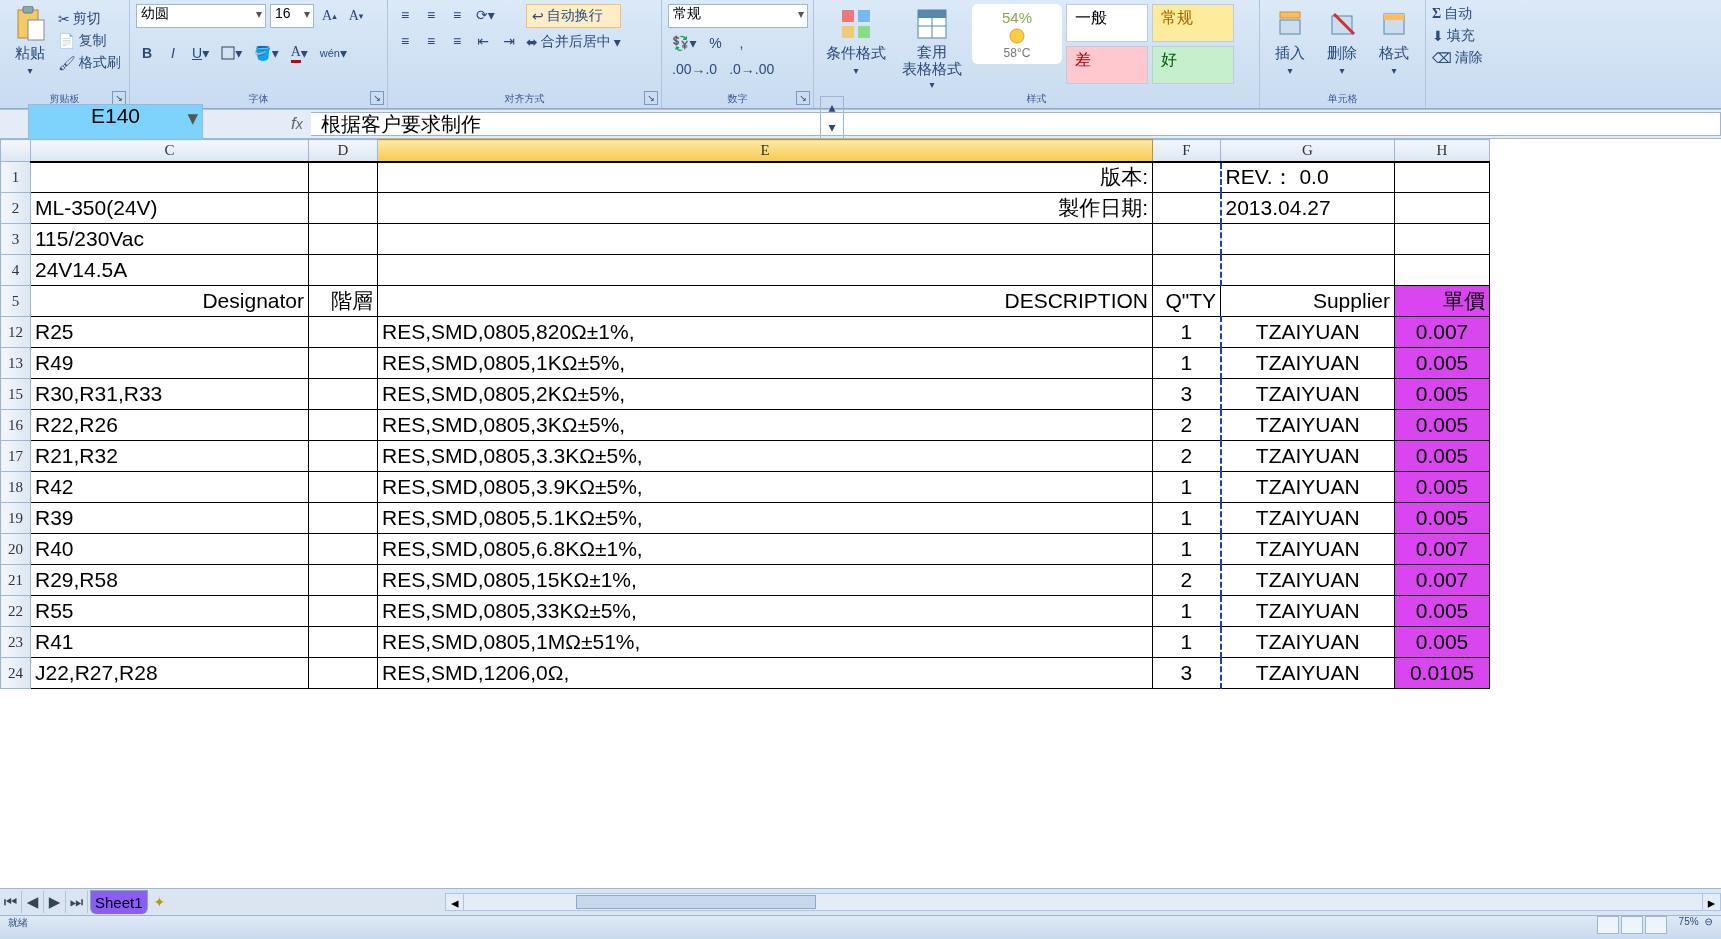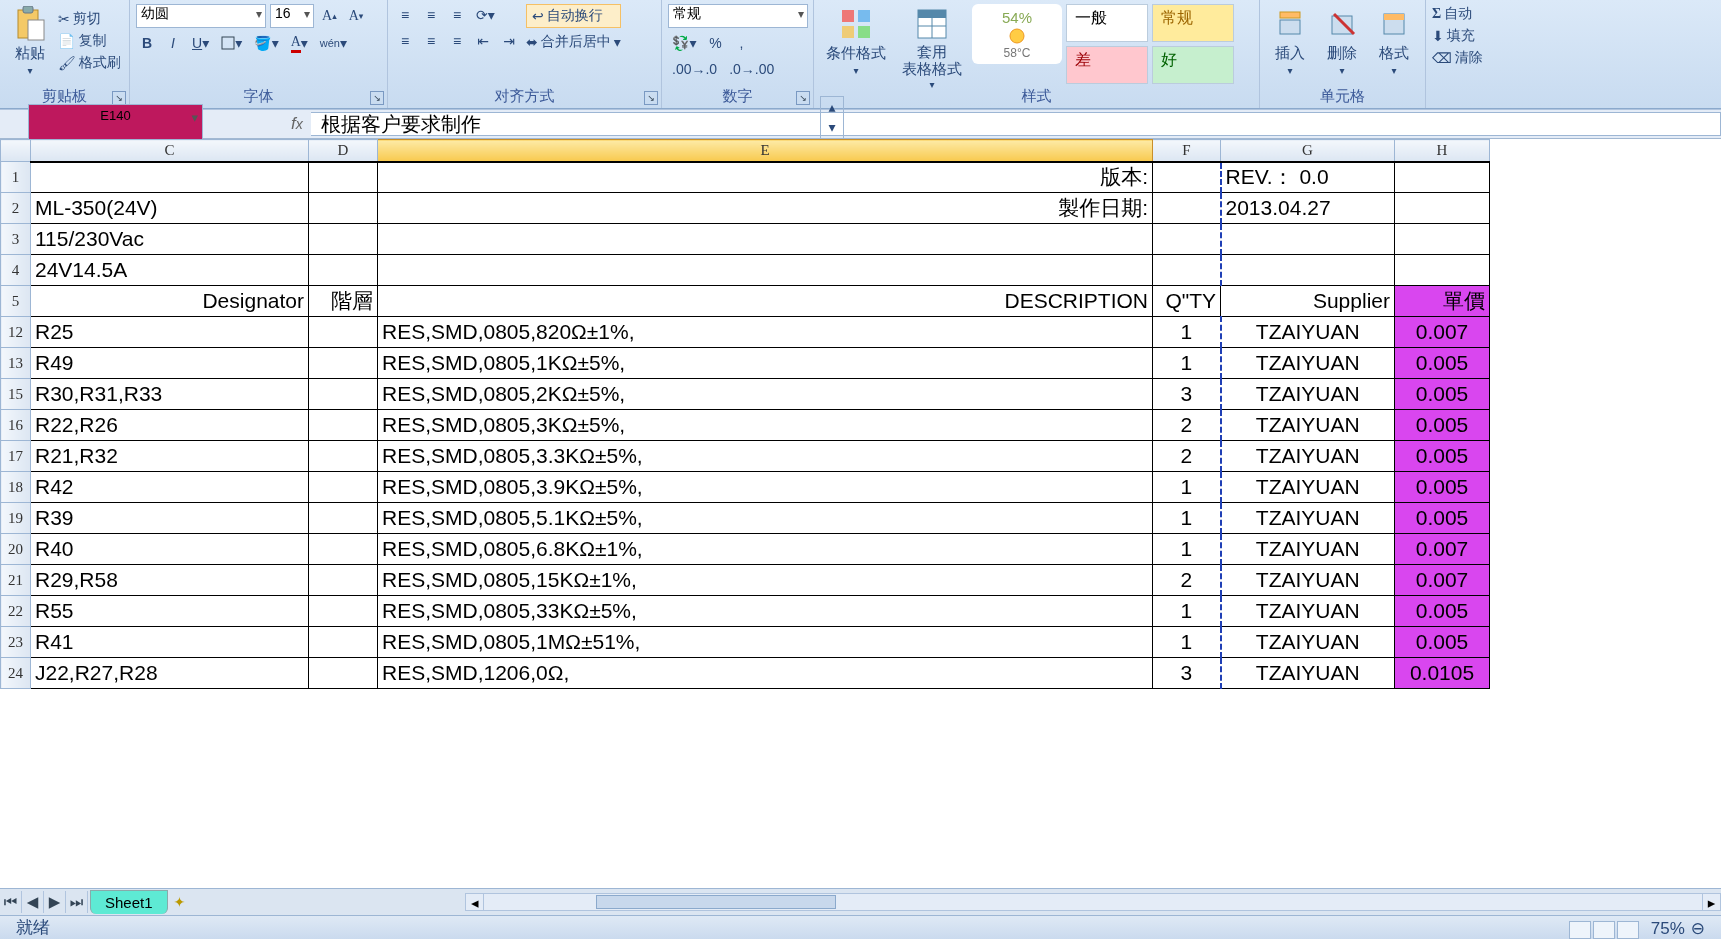"幼圆" div { gap: 4px -> 14px }
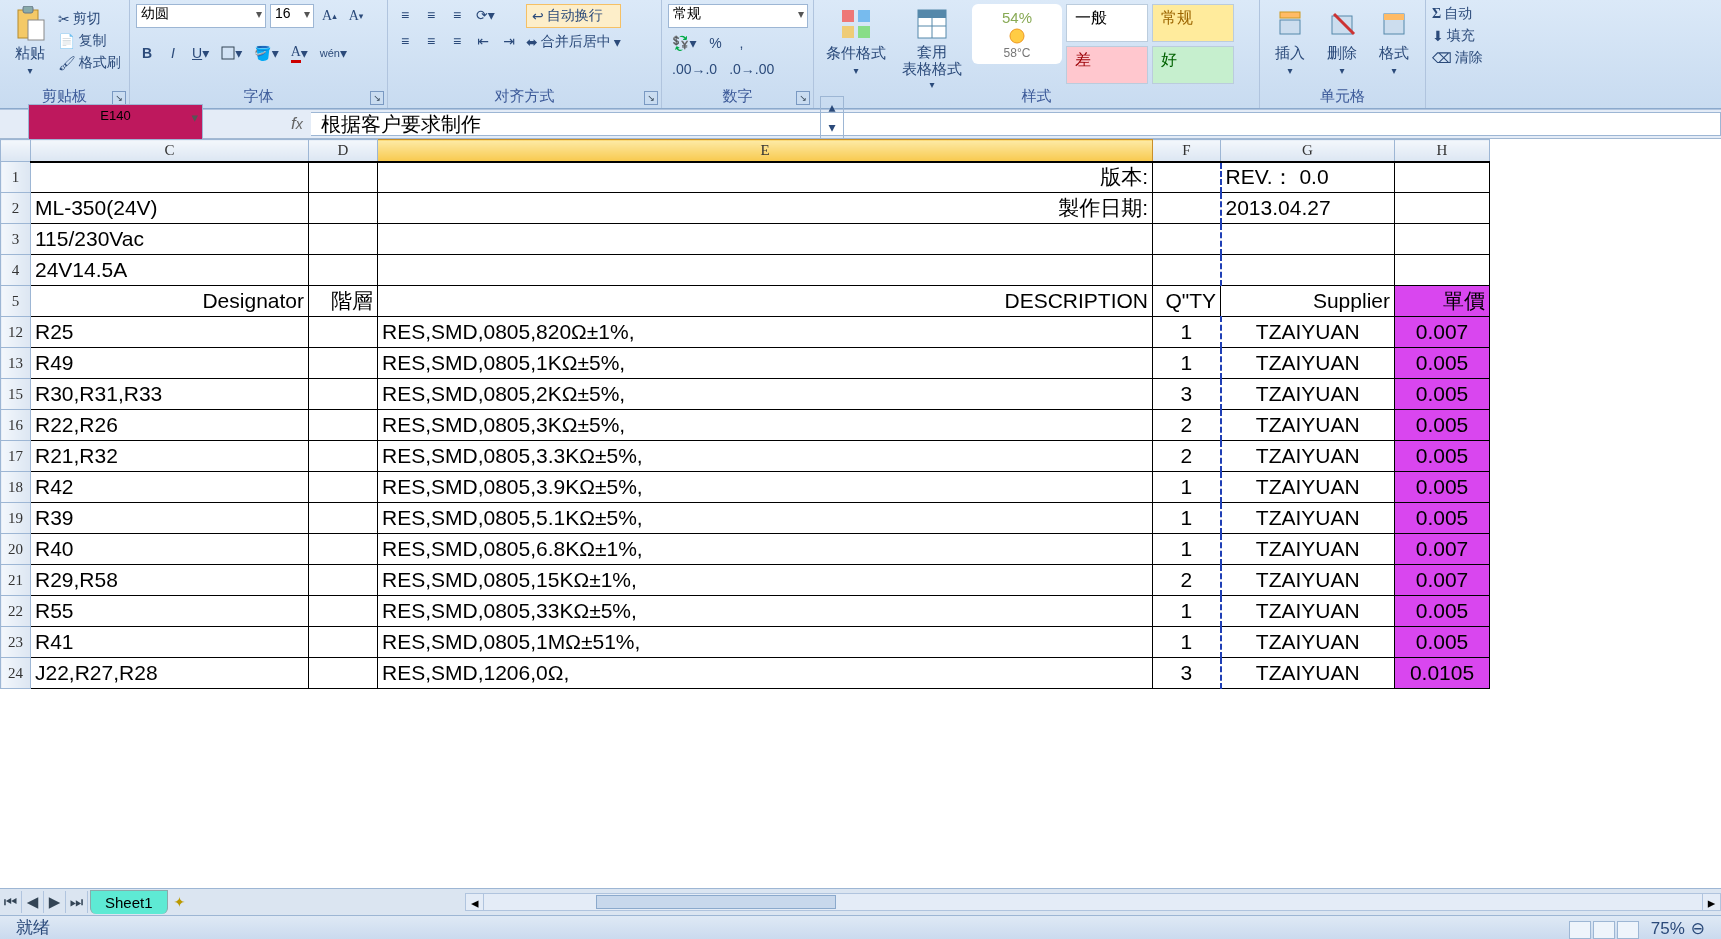"剪贴板" .glabel { font-size: 15px -> 10px }
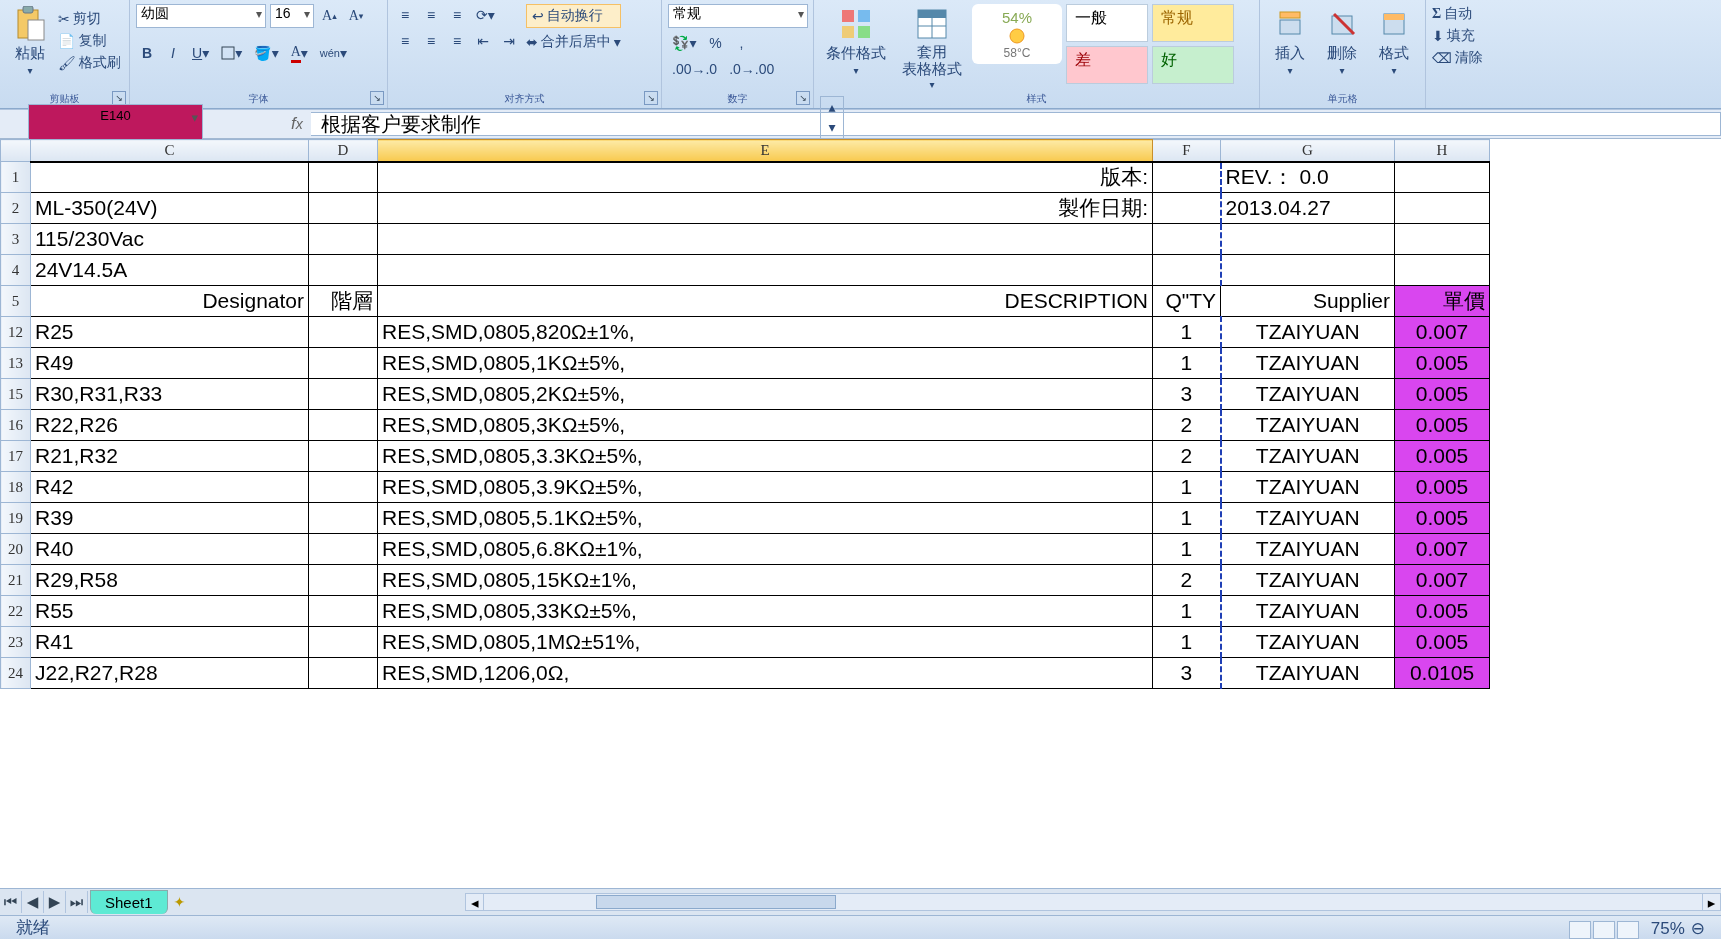"E140" .namebox { background: #be185d -> #7dd3fc; font-size: 13px -> 21px }
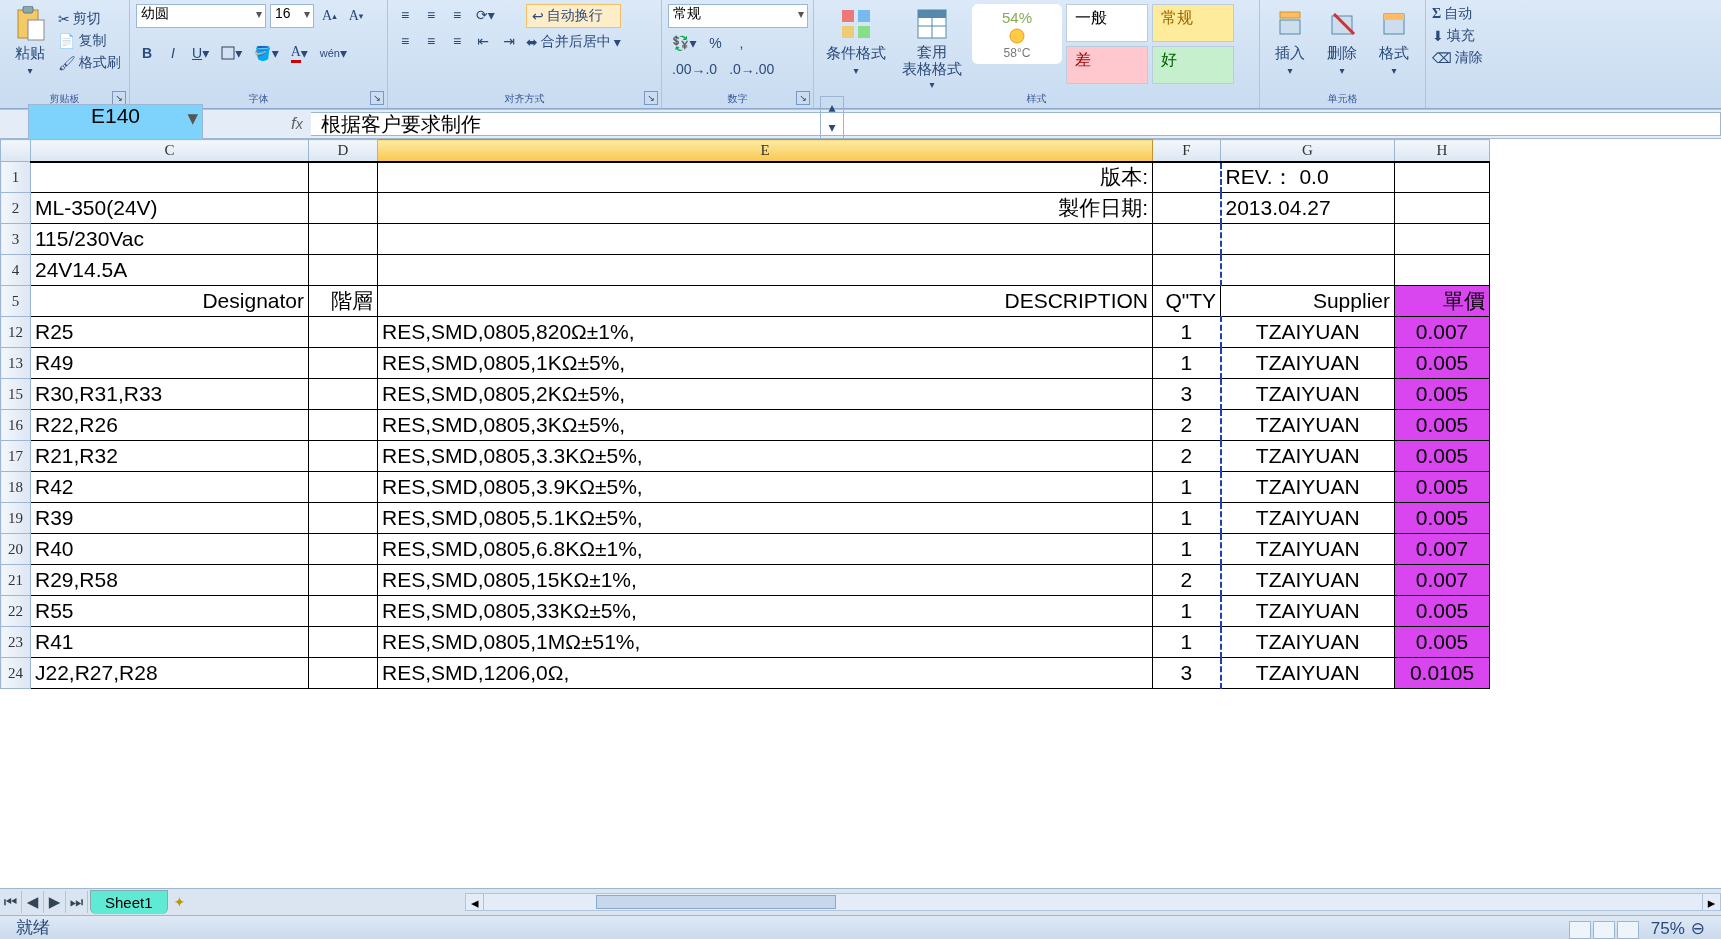"Sheet1" .tab { background: #5eead4 -> #8b5cf6; padding: 3px 14px -> 3px 4px }
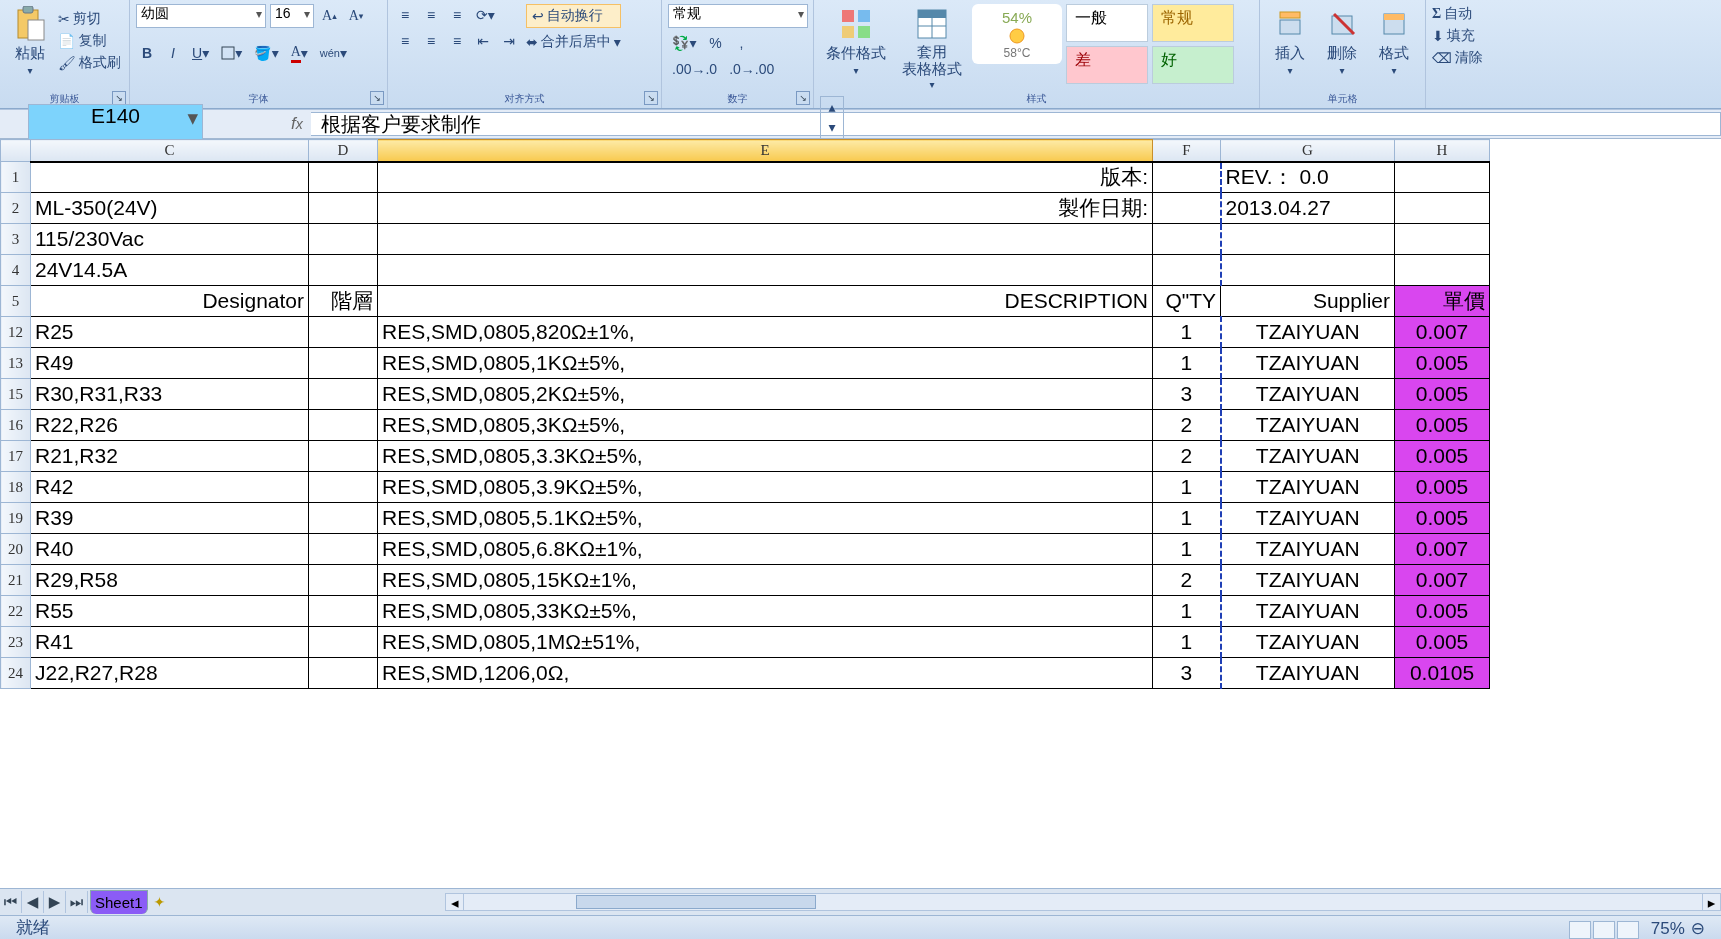"就绪" .status { align-items: flex-end -> flex-start; font-size: 17px -> 10px; padding: 0 16px -> 0 8px }
